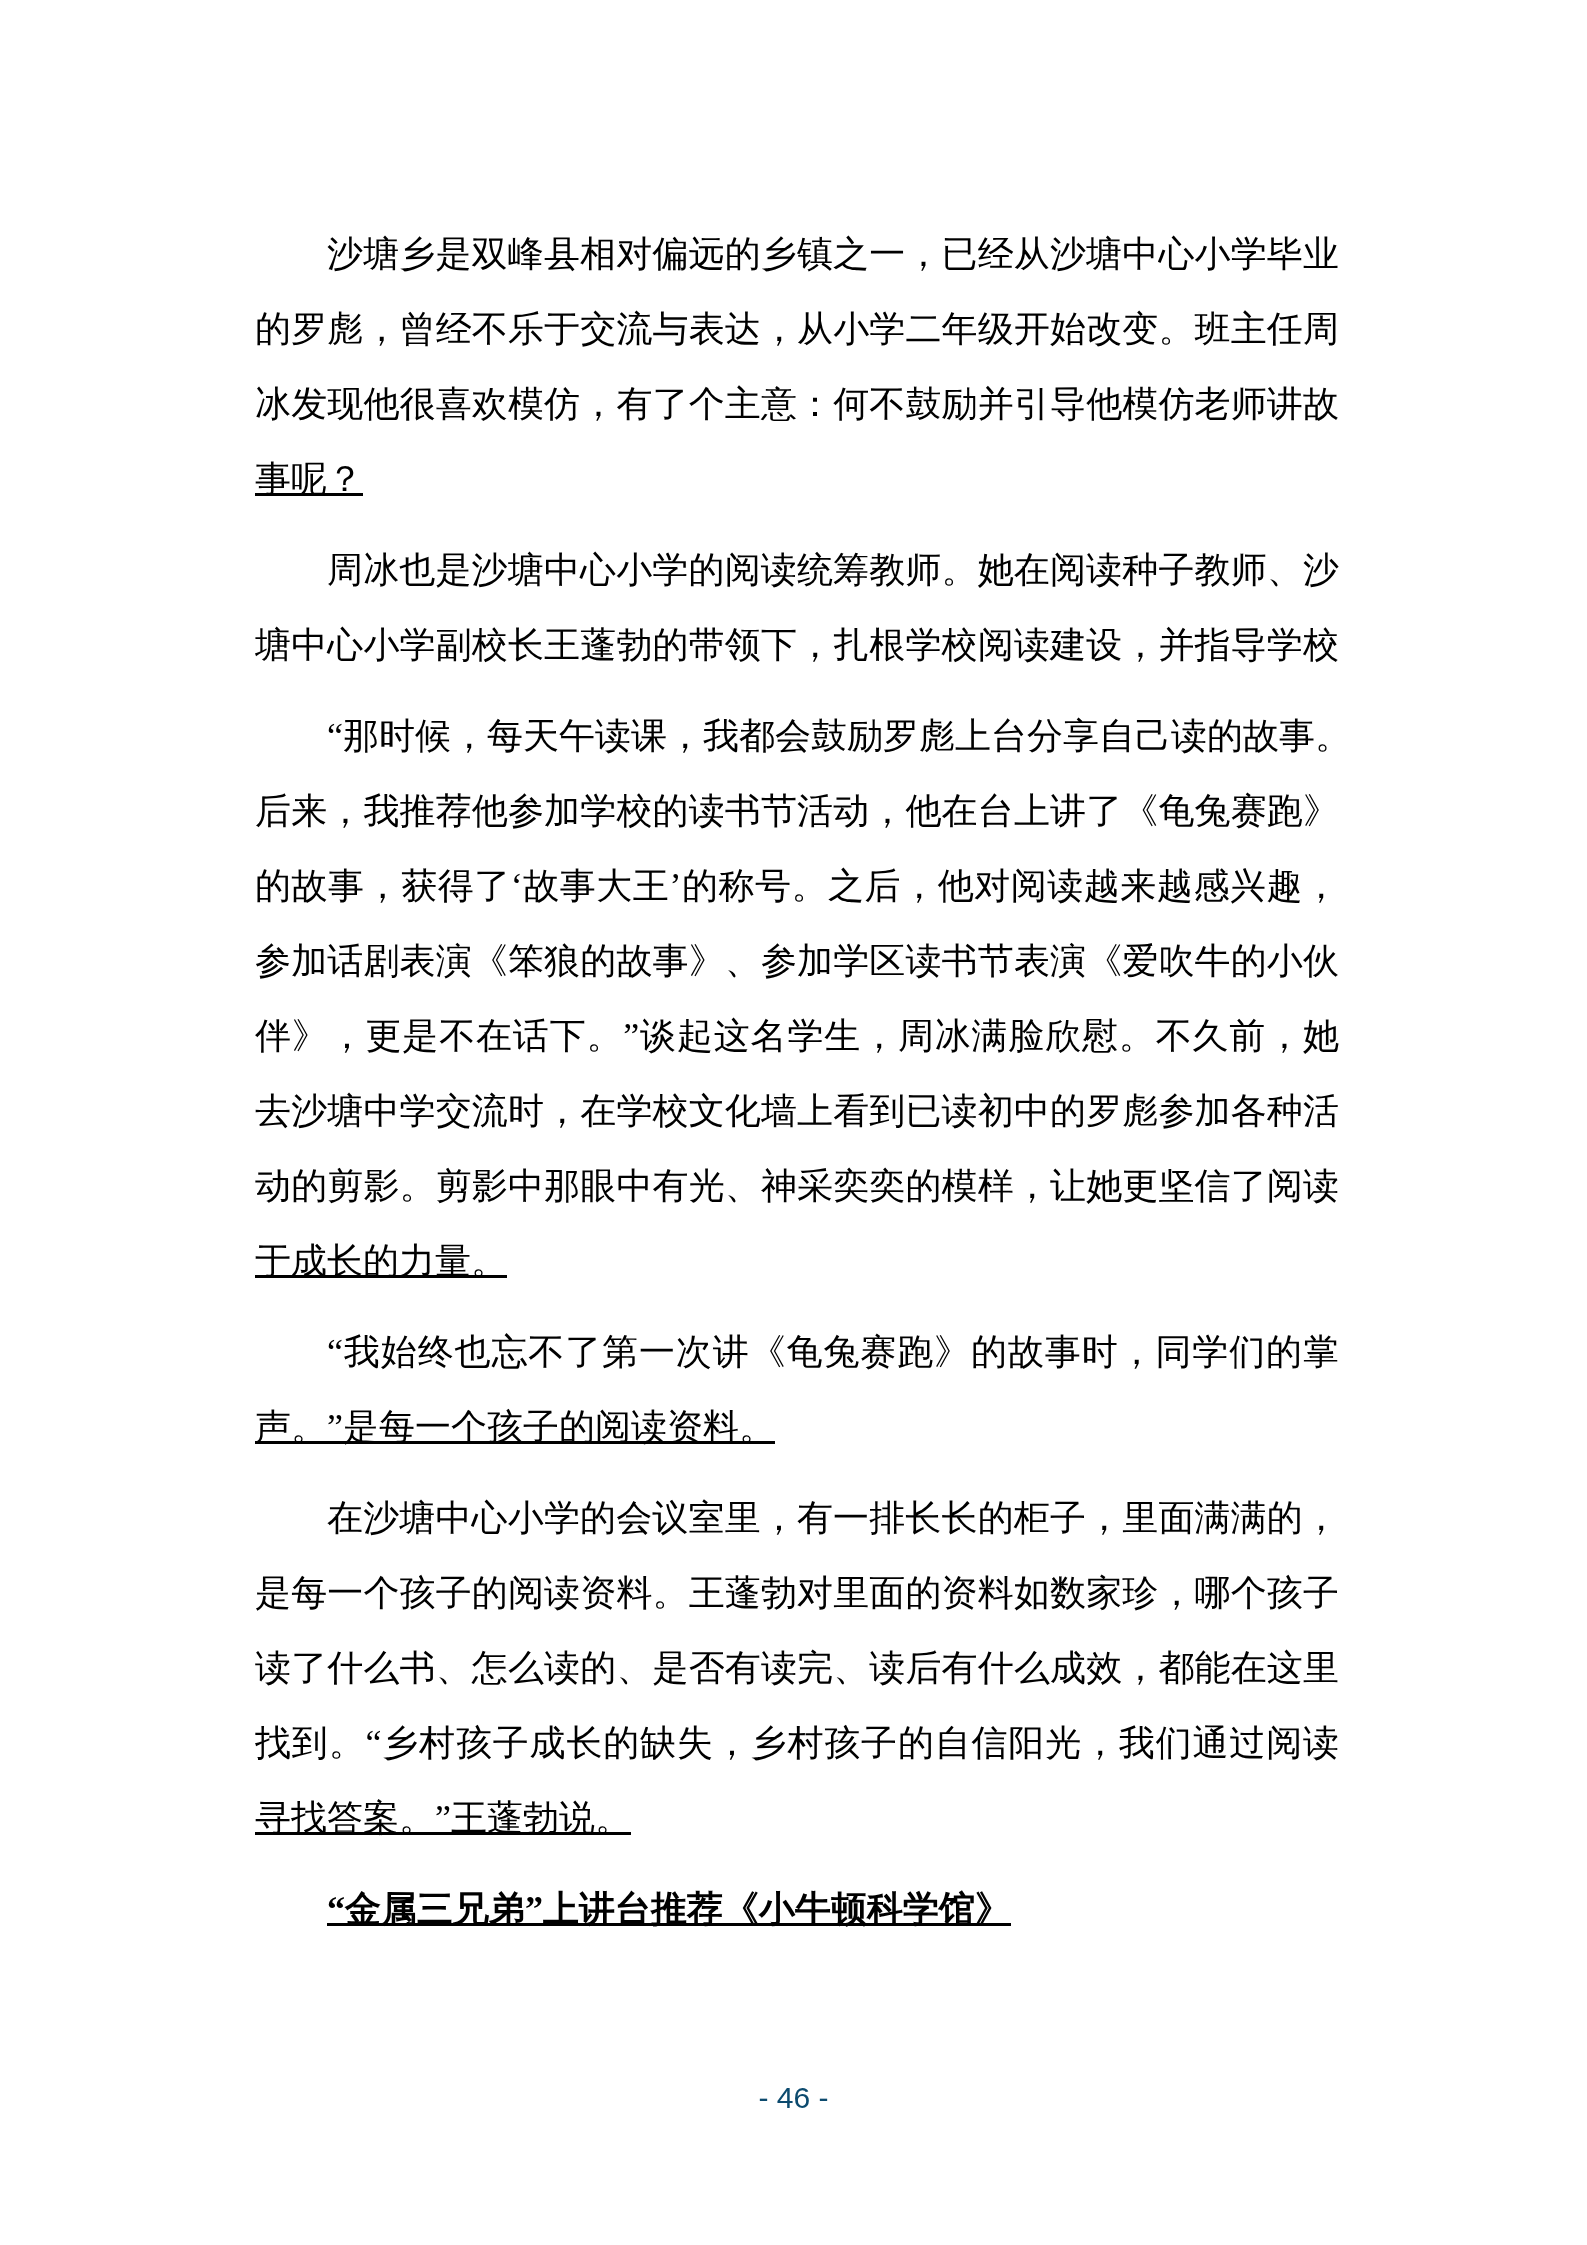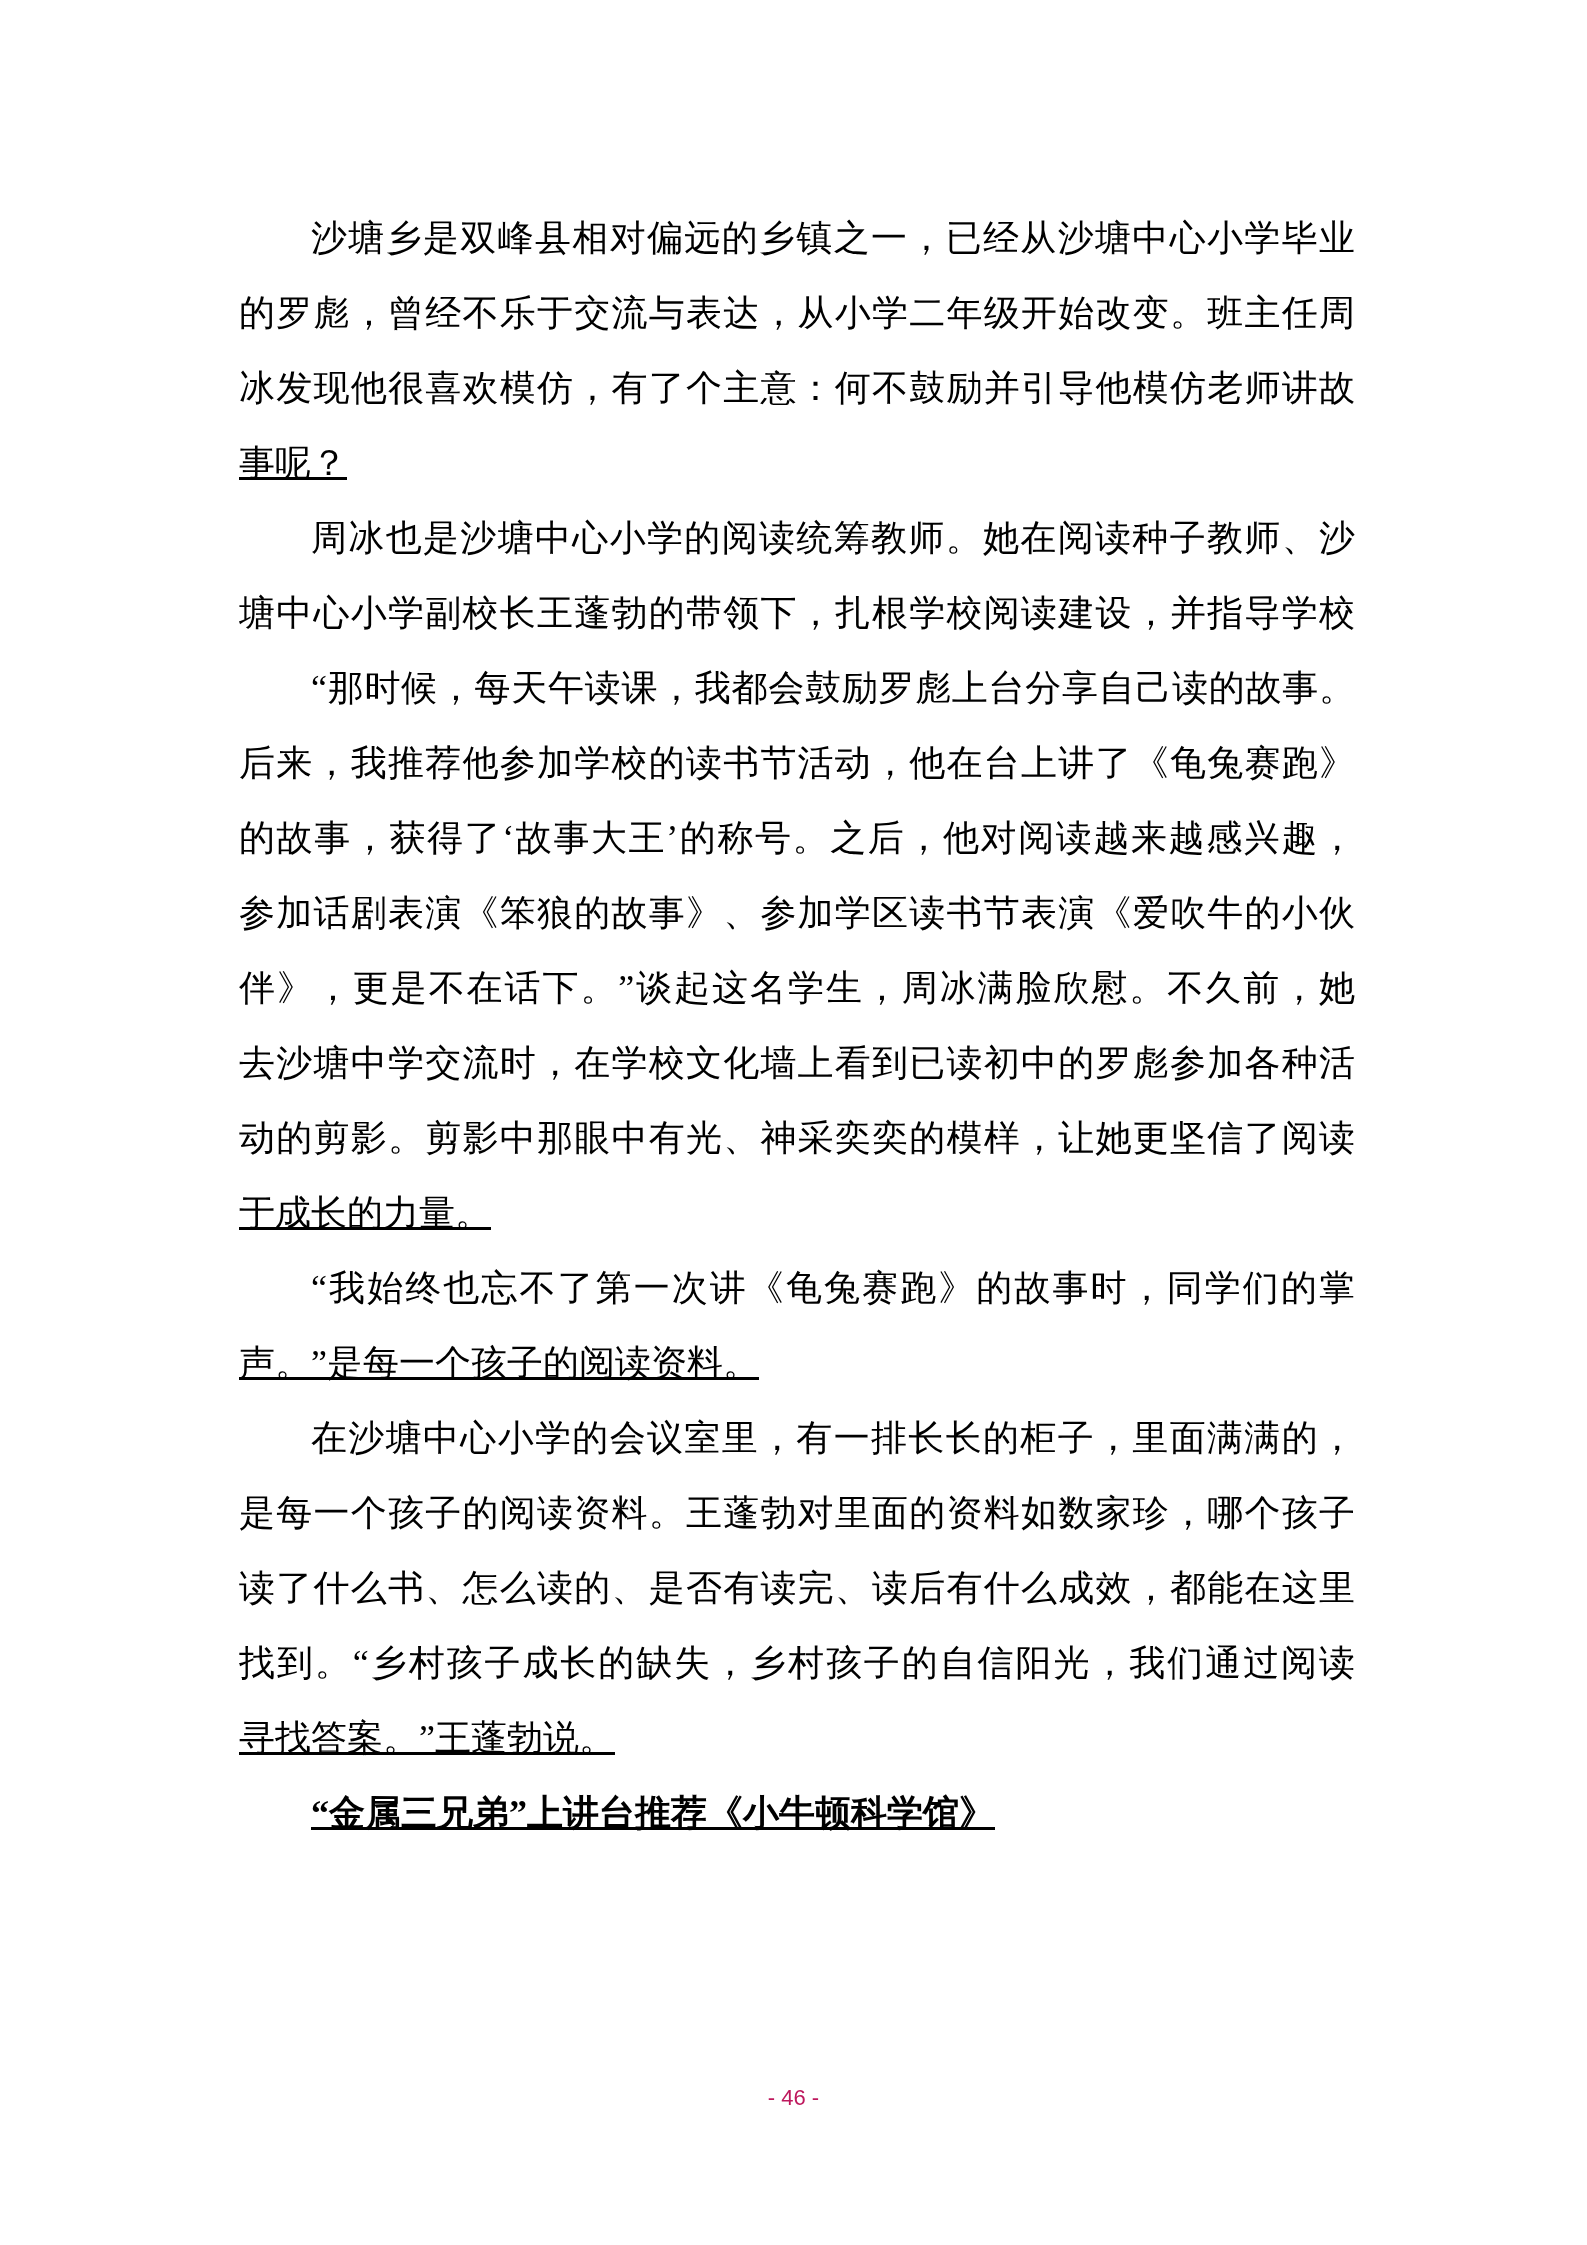"沙塘乡是双峰县相对偏远的乡镇之一，已经从沙塘中心小学毕业" .para { margin: 0 -> 16px }
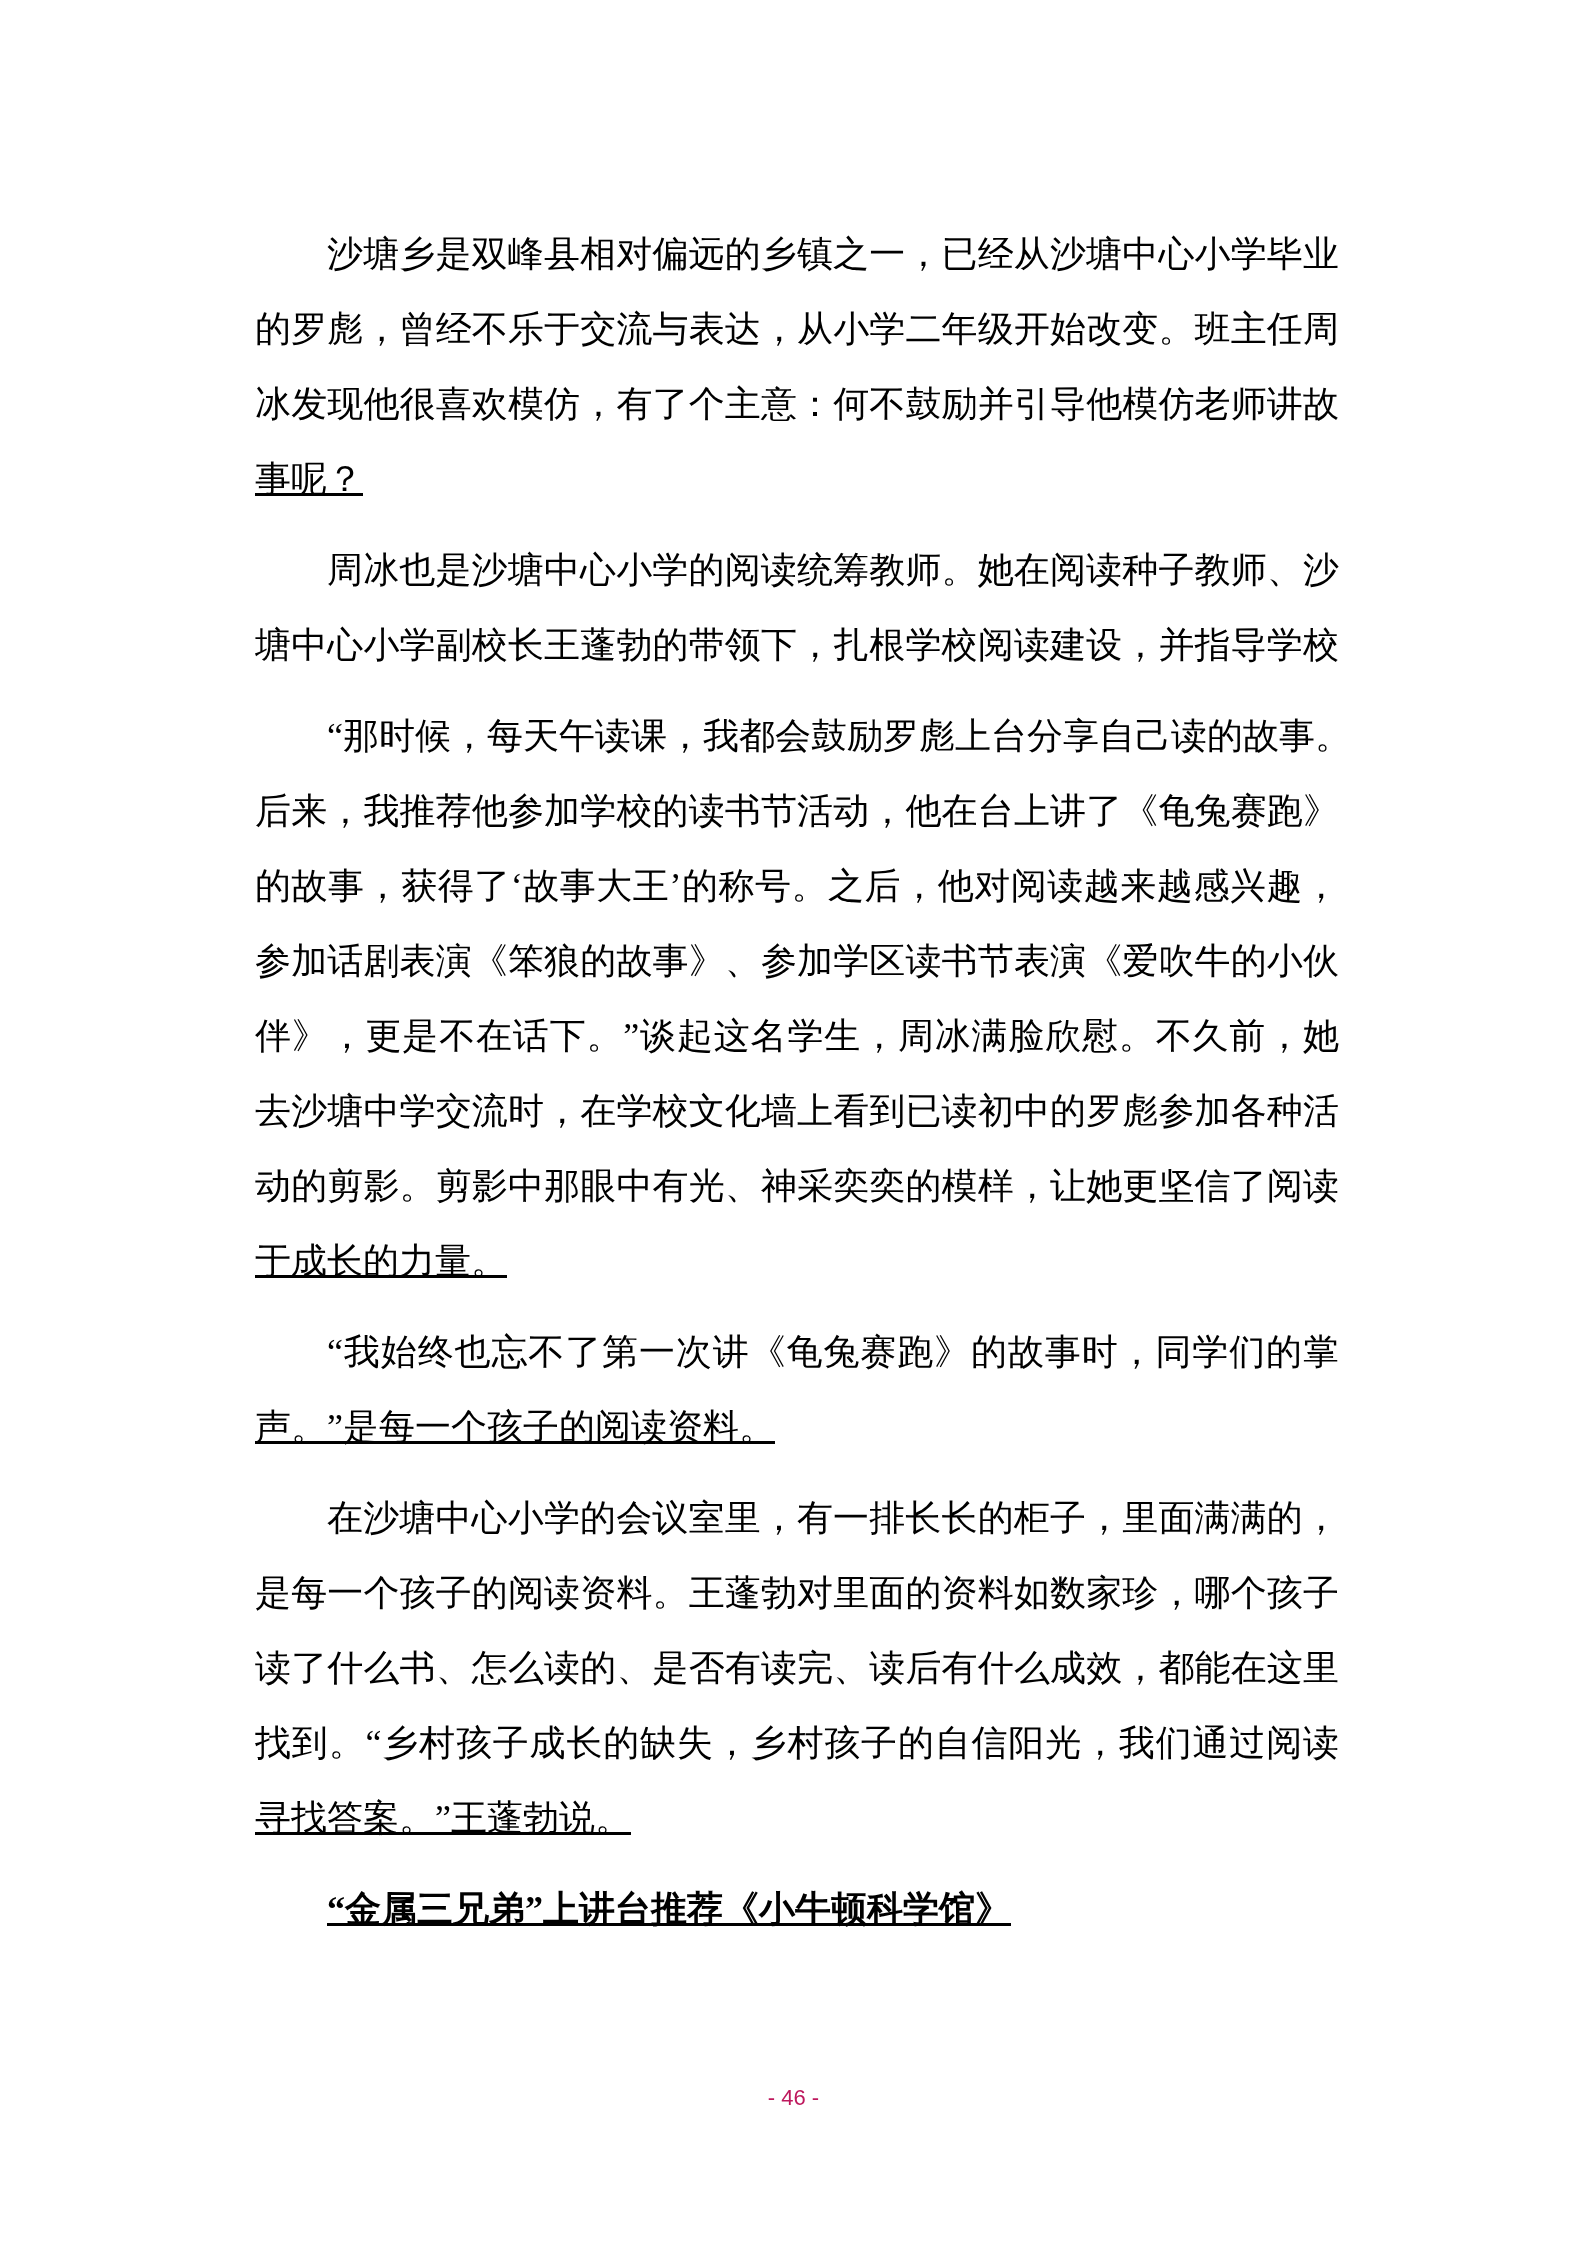"- 46 -" .footer { color: #be185d -> #0c4a6e; font-size: 22px -> 30px }
